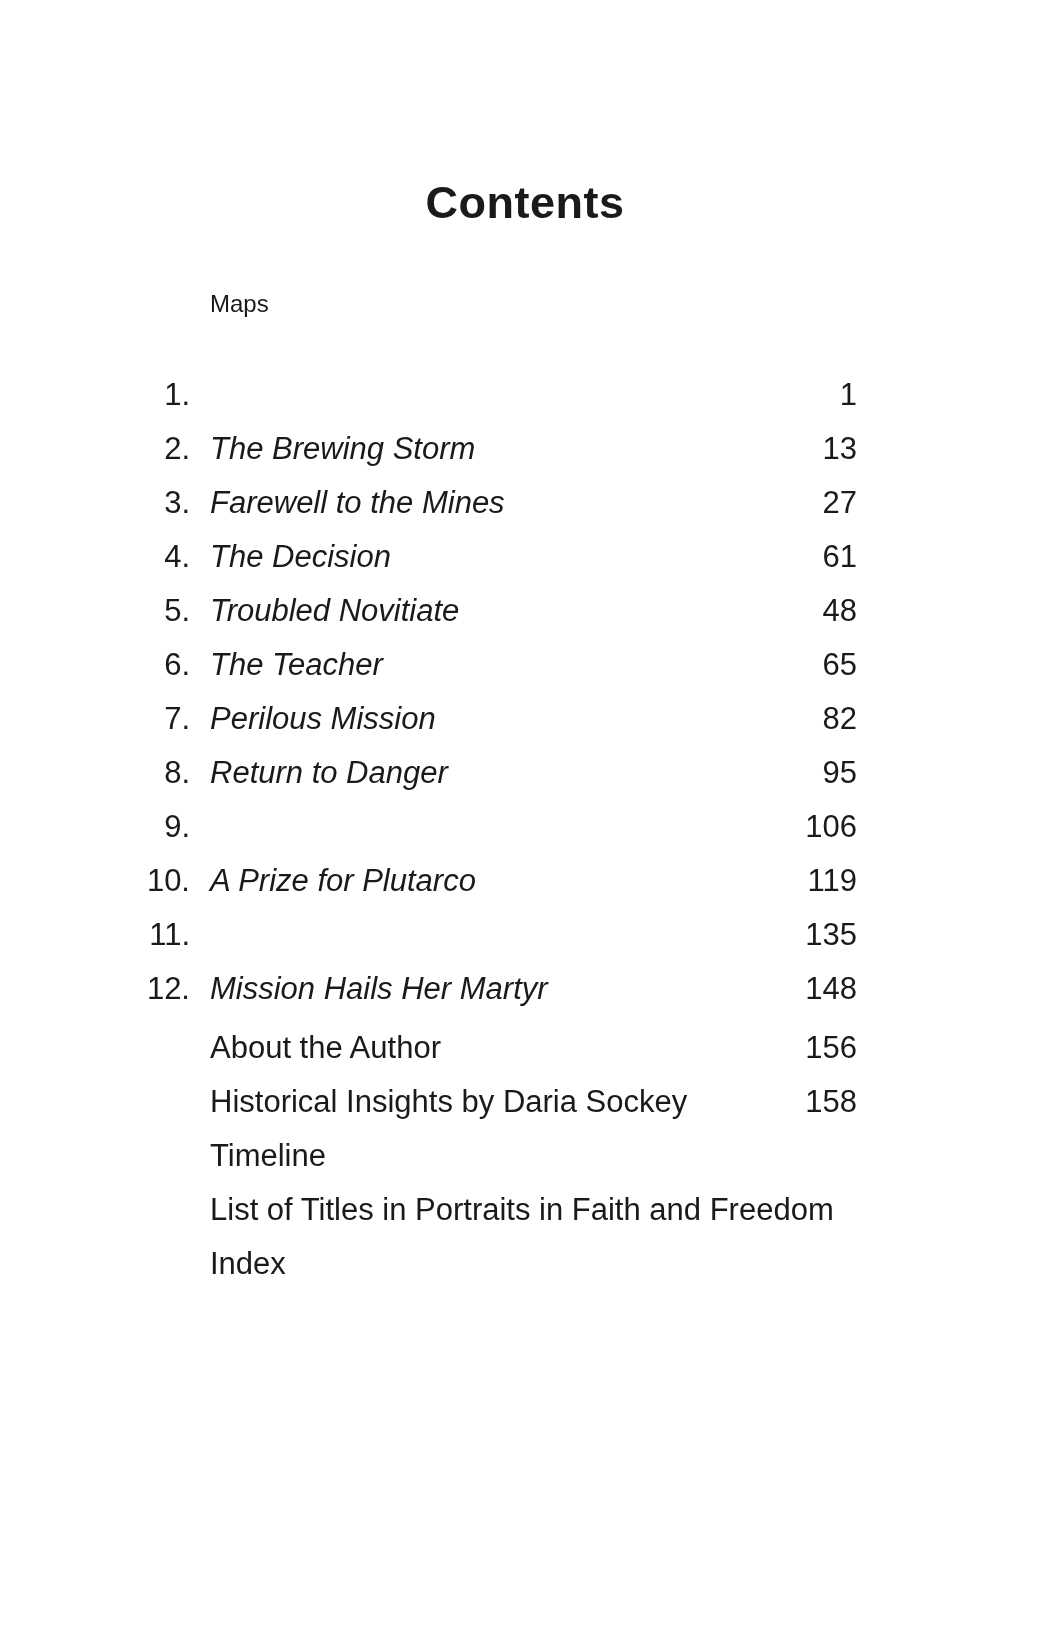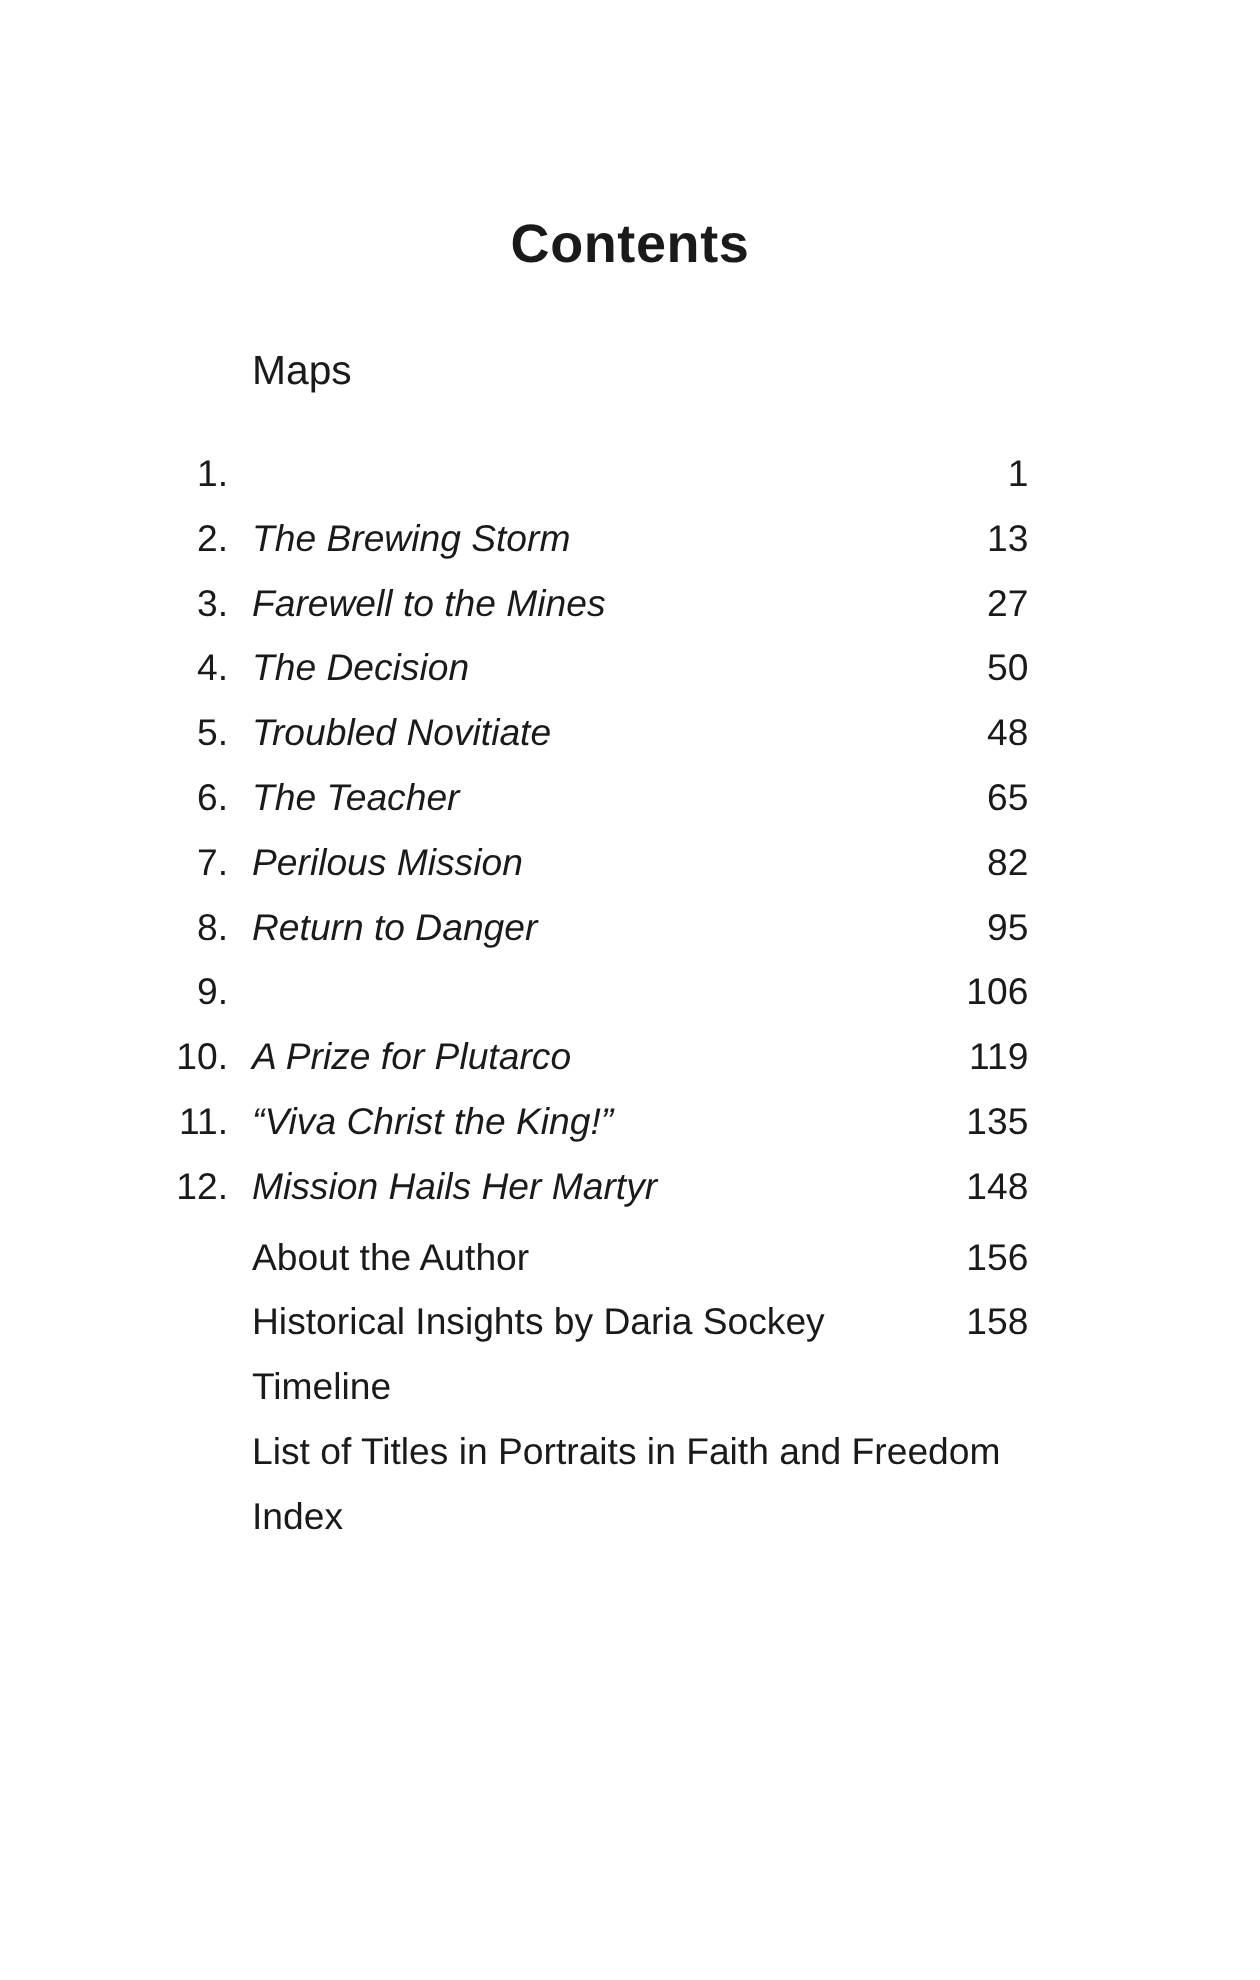"Maps" .section-heading { font-size: 34px -> 24px }
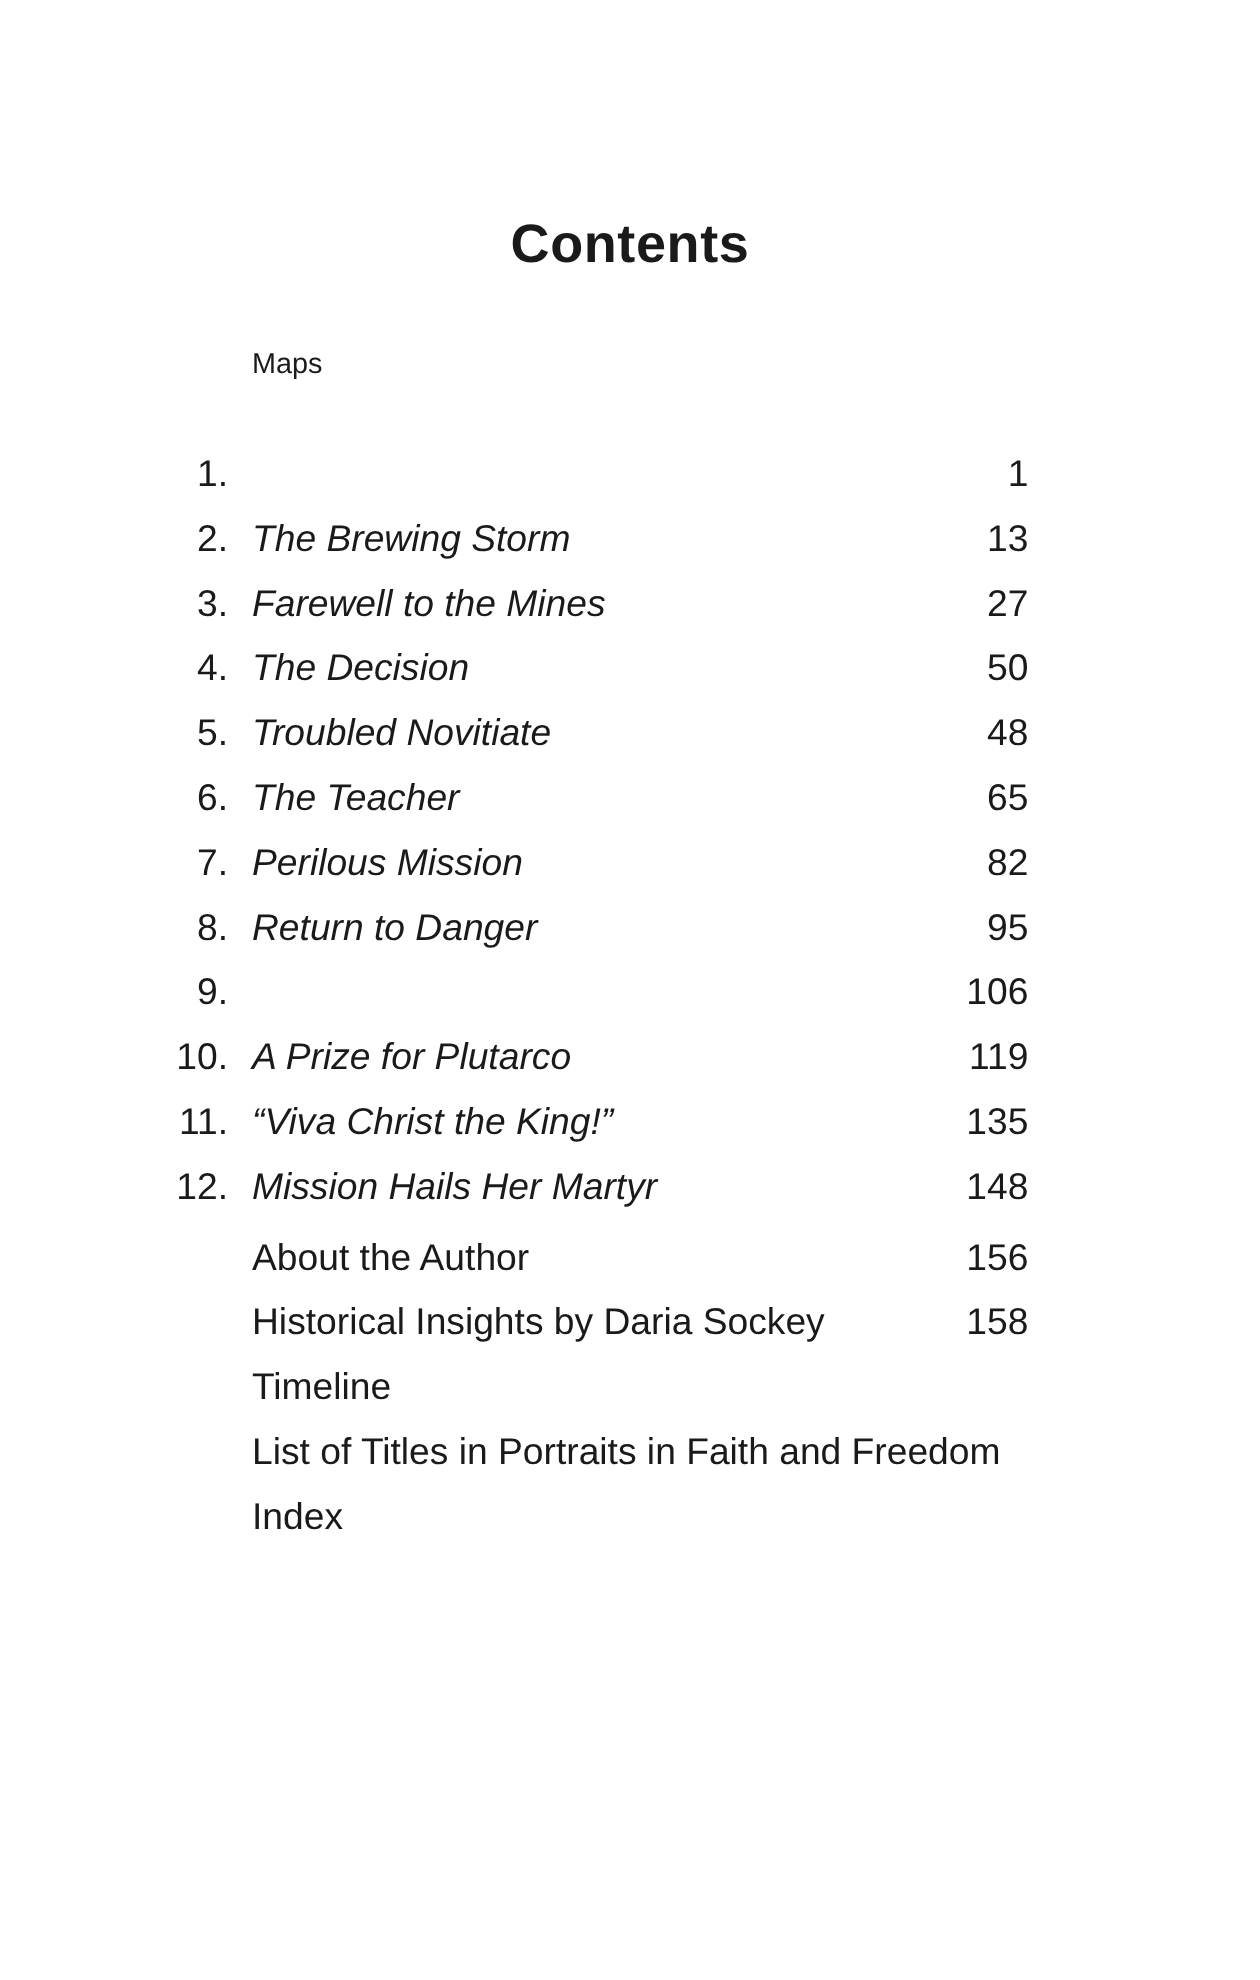"50" span.pageno { text: 50 -> 61 }
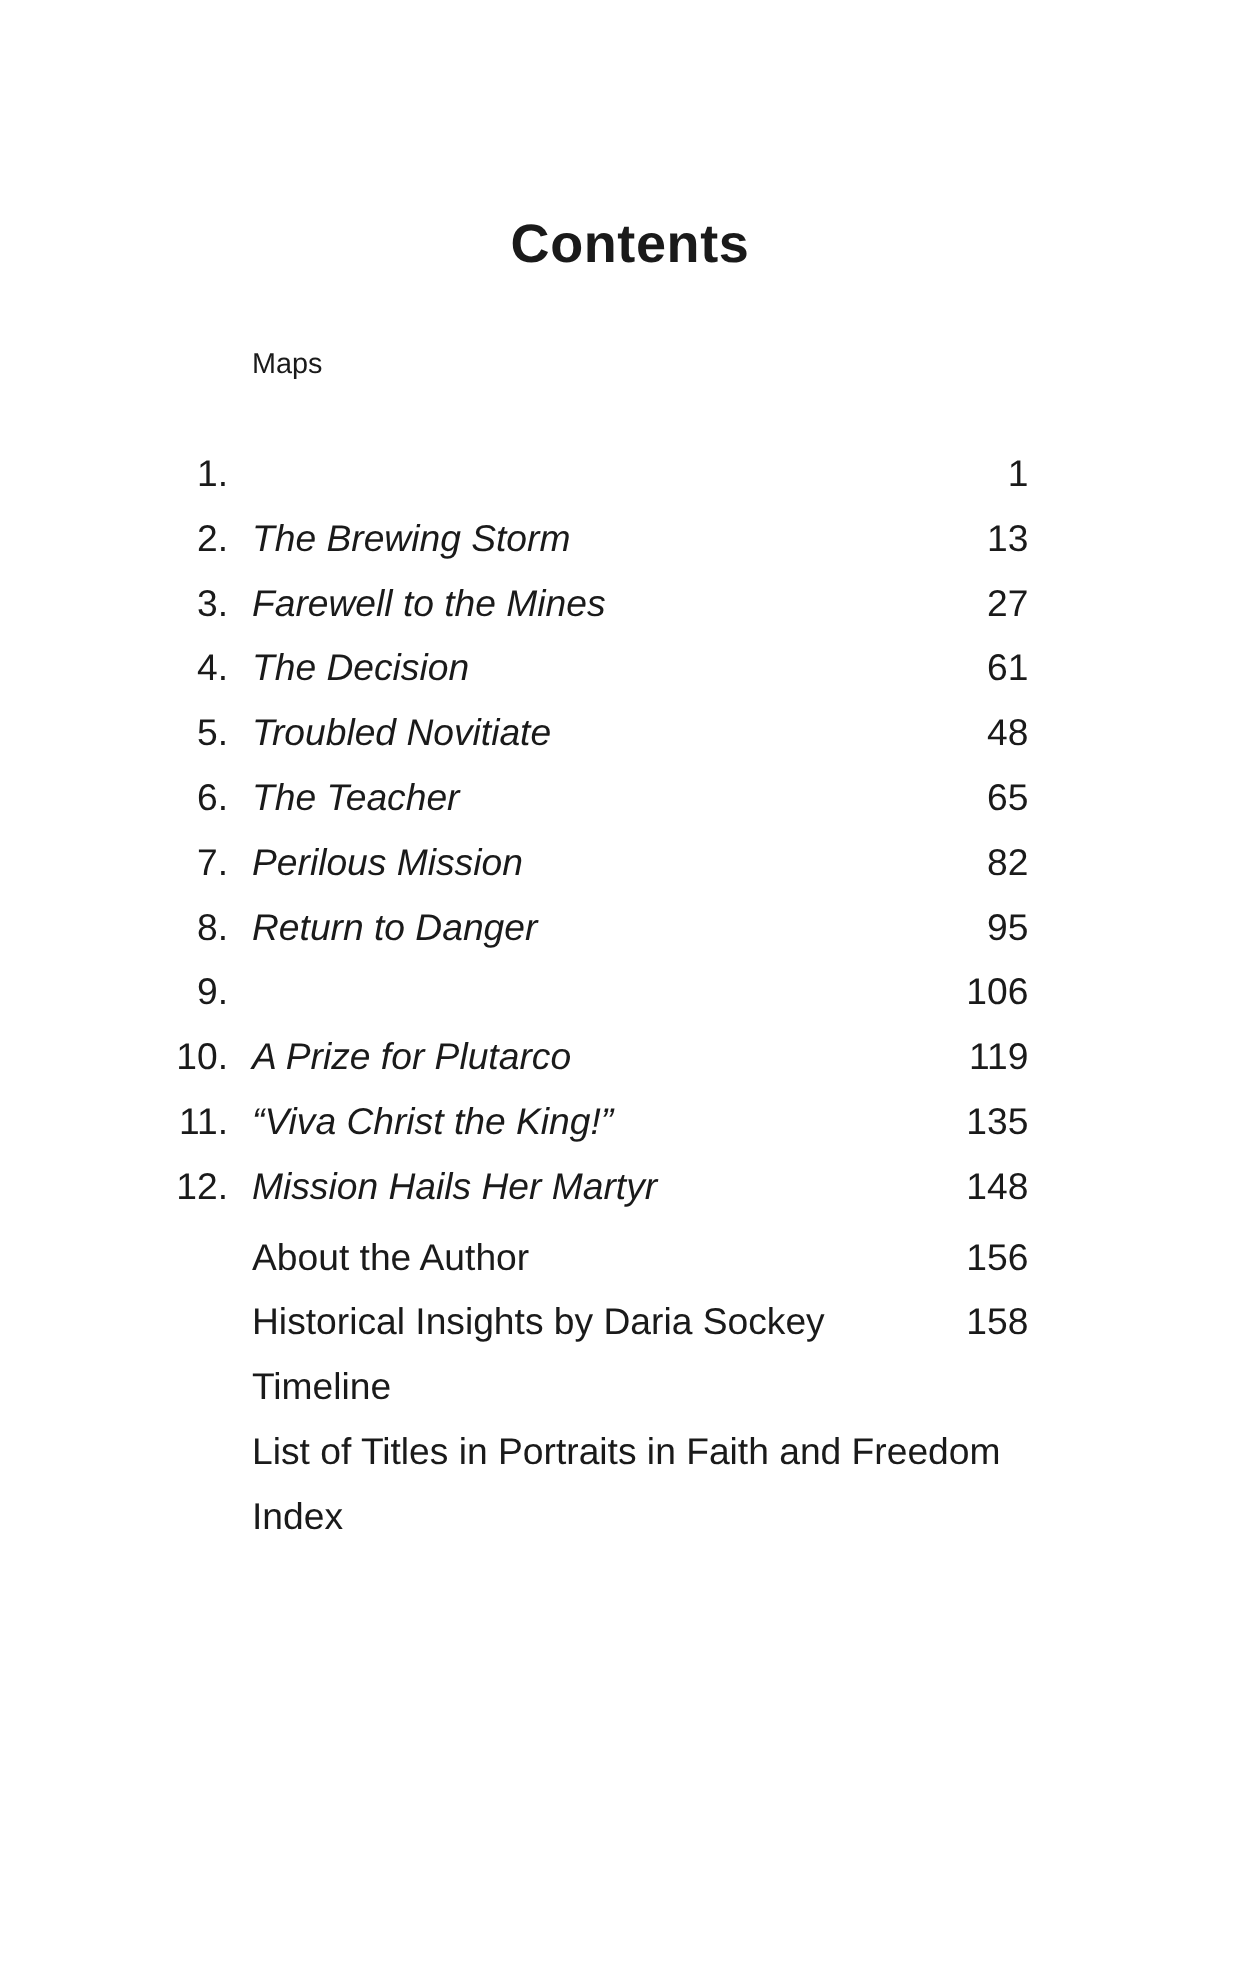"“Viva Christ the King!”" span.ctitle { html: <span>“Viva Christ the King!”</span> -> none }
